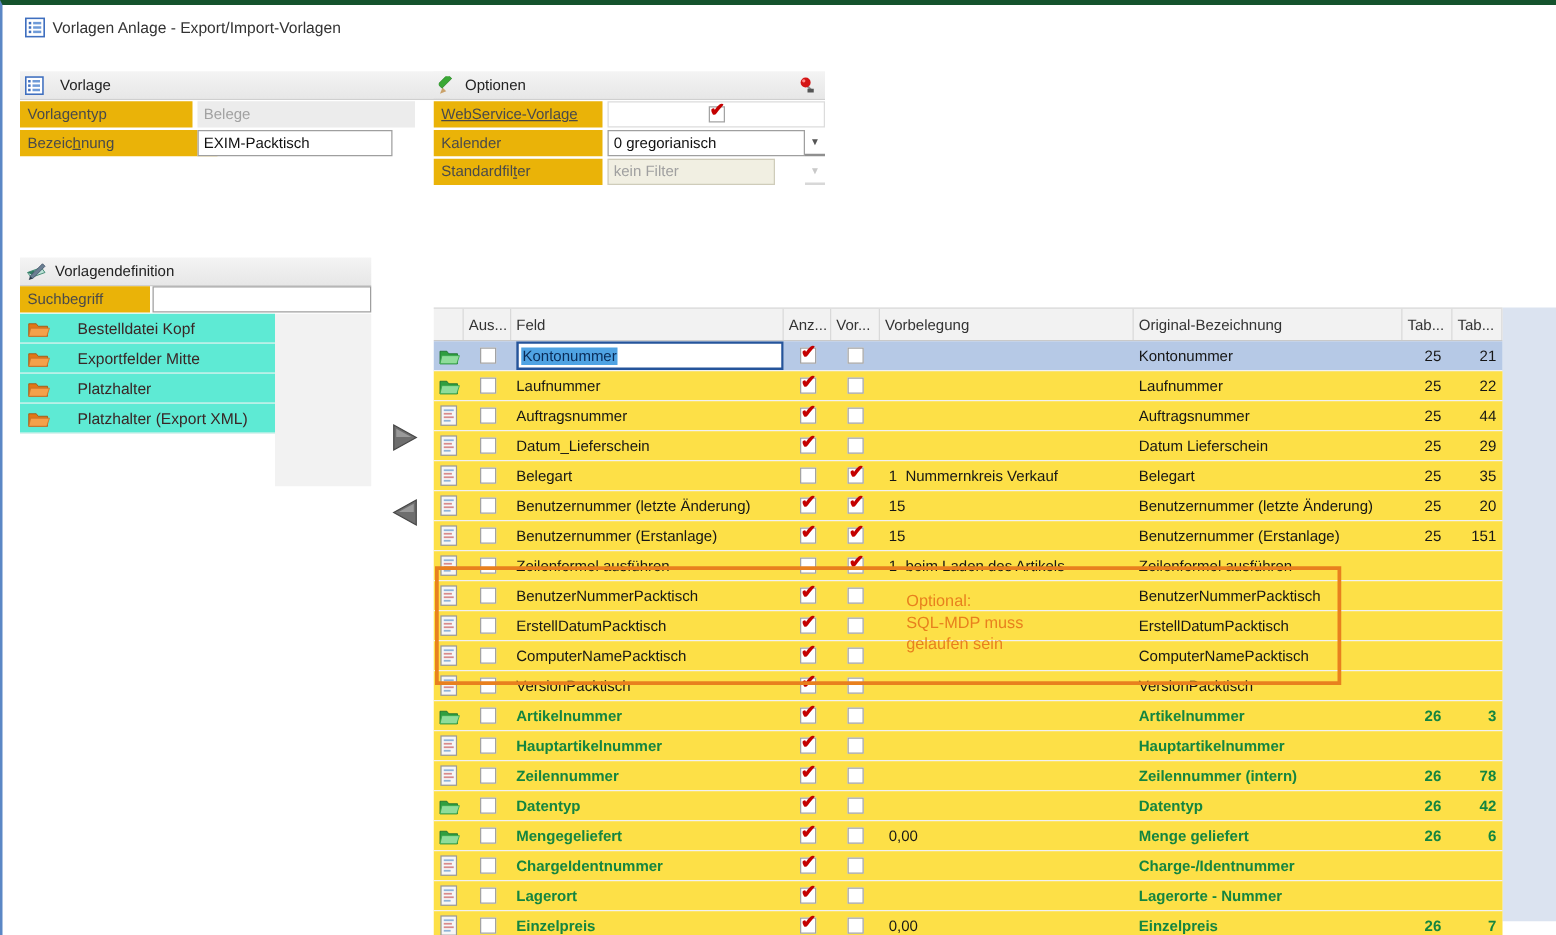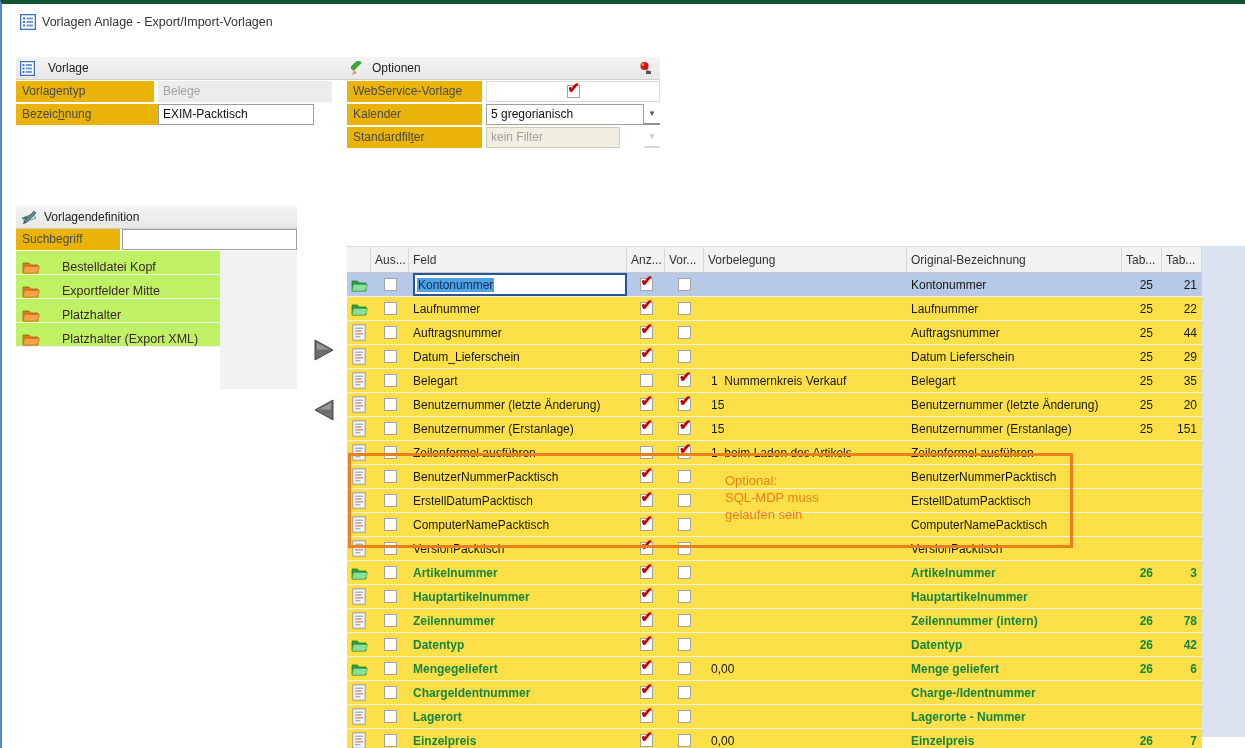"WebService-Vorlage" div.abs { text-decoration: none -> underline }
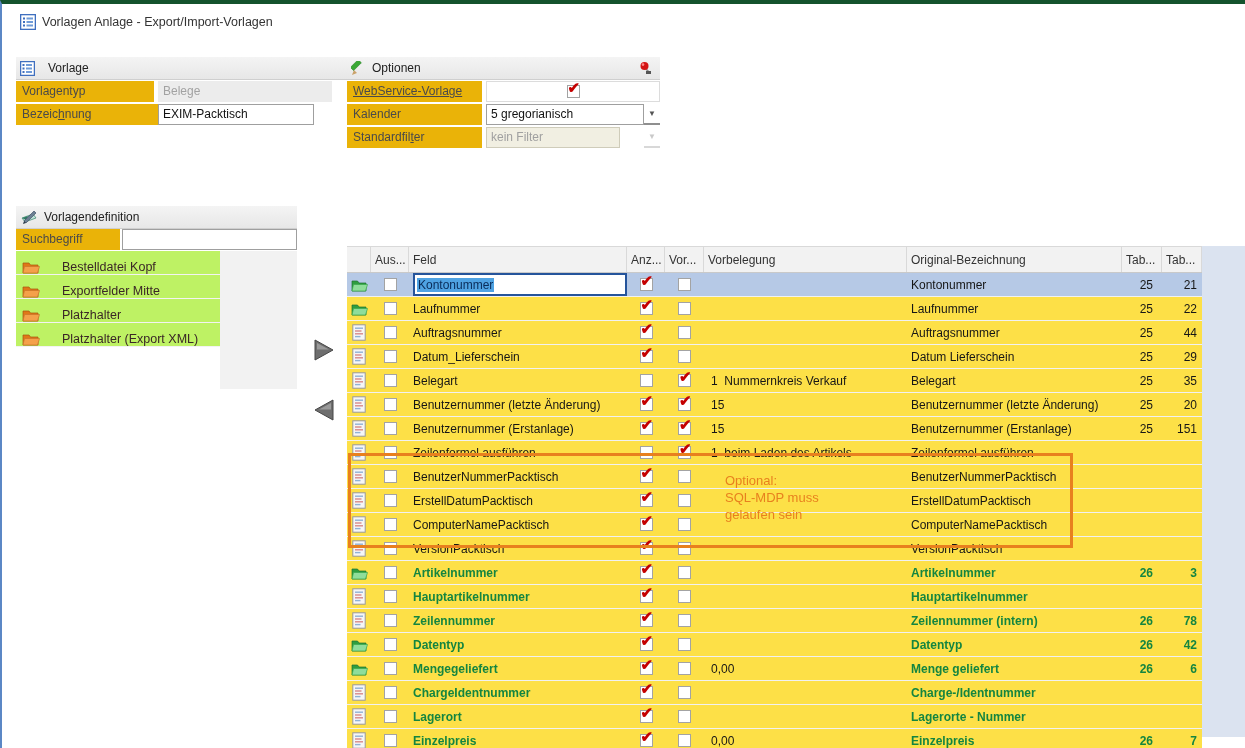"5 gregorianisch" div.abs { text: 5 -> 0 }
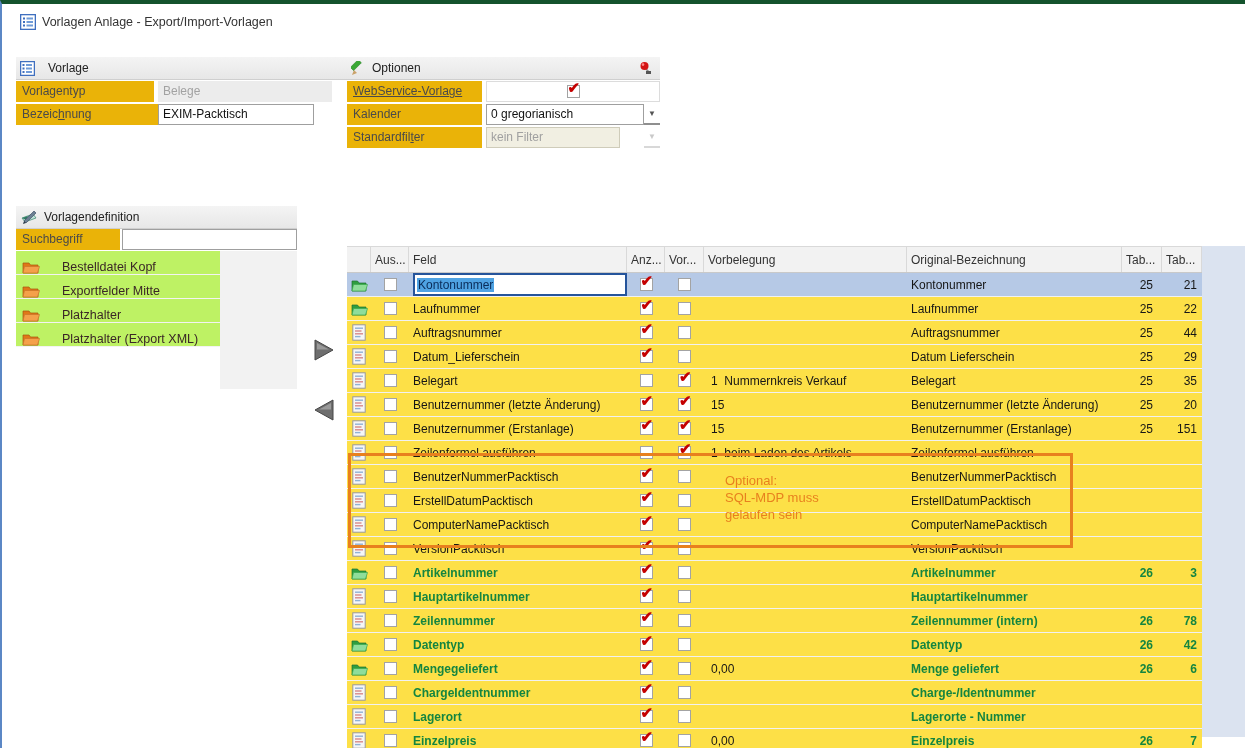"Bestelldatei Kopf" .fitem { align-items: flex-end -> center; background: #bef264 -> #5eead4 }
